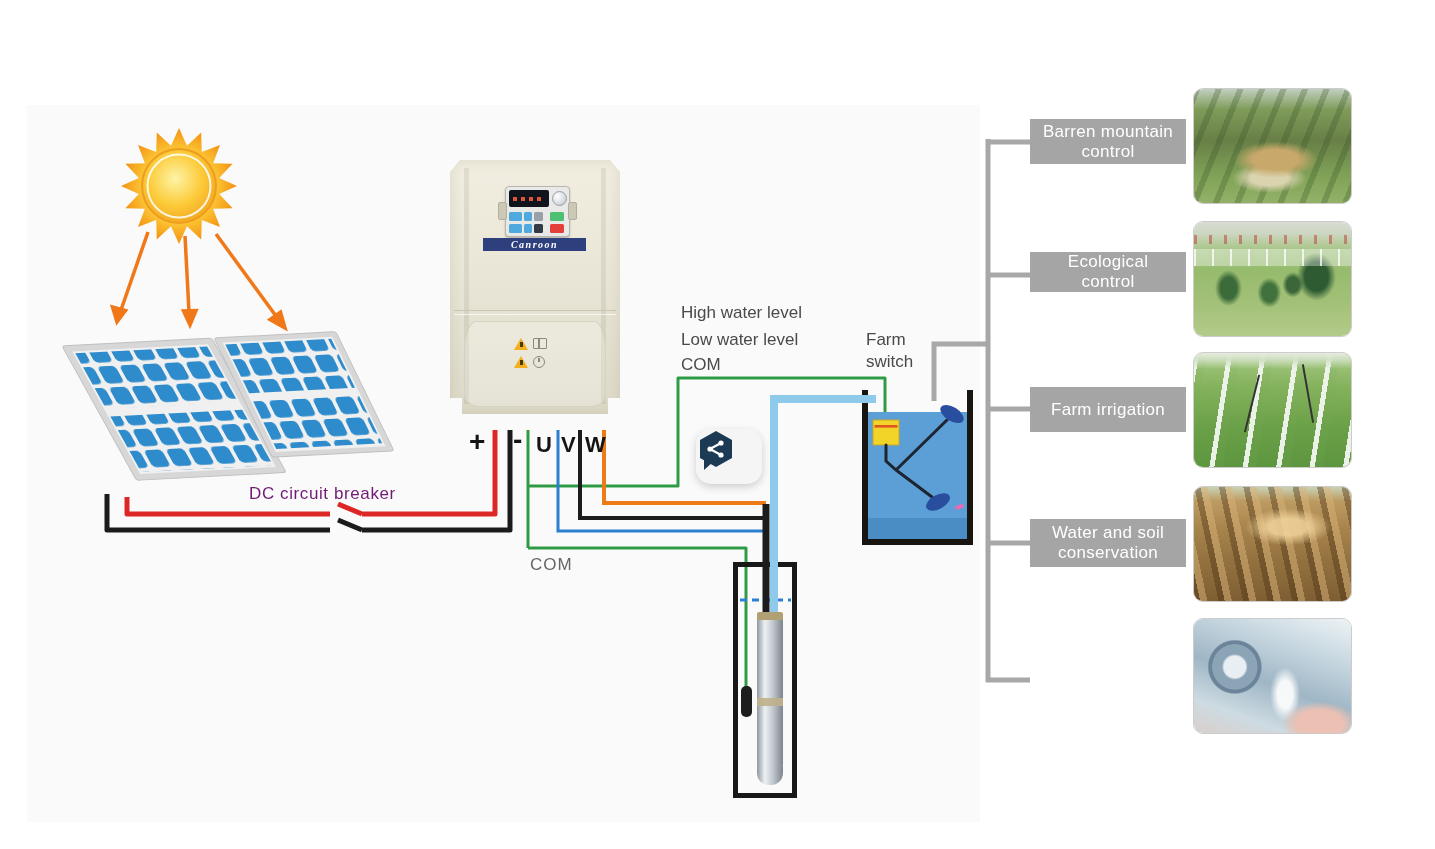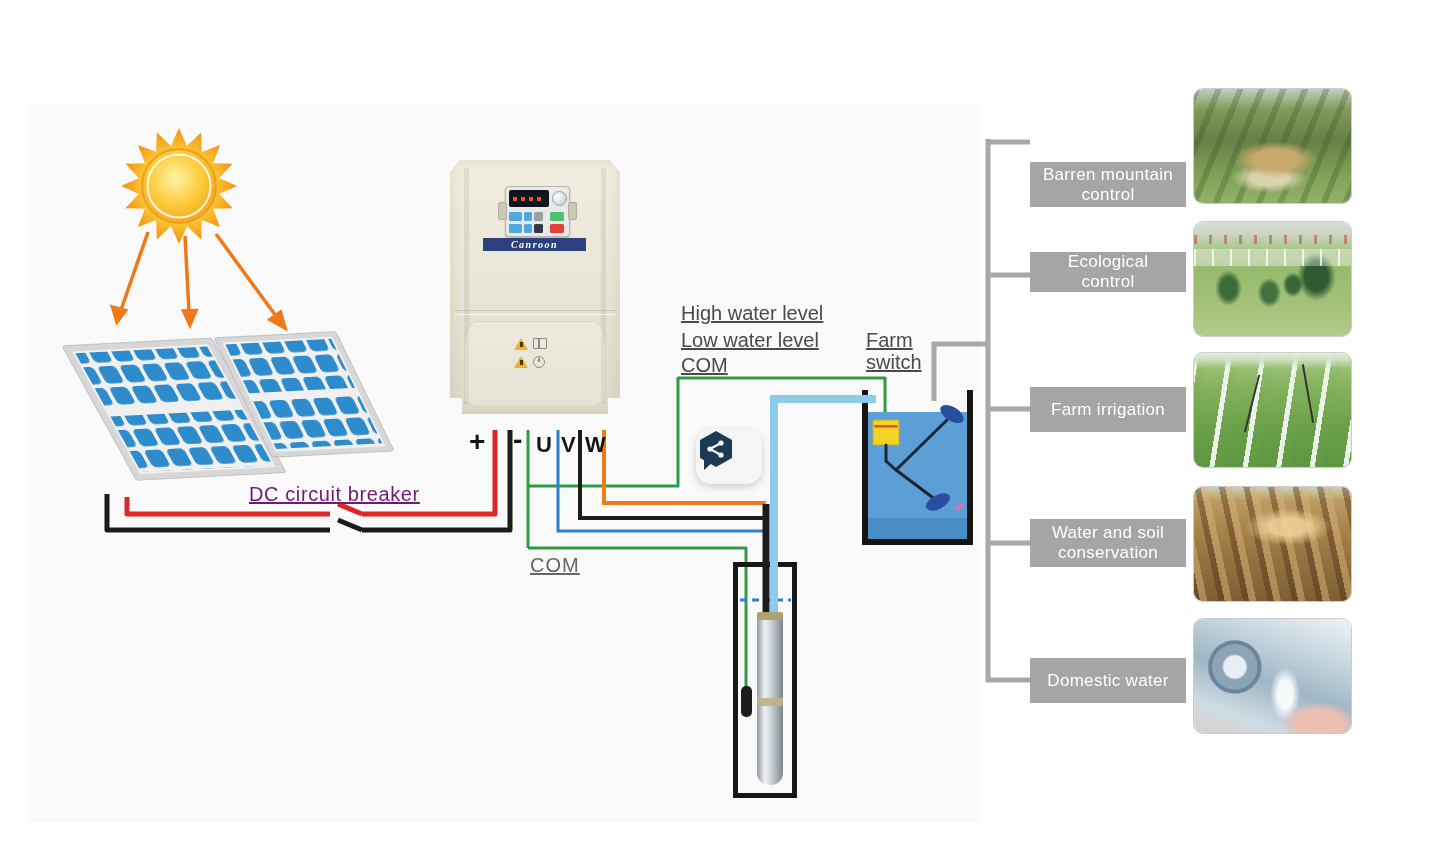"Barren mountain" .app-label.r0 { margin-top: 43px -> none }
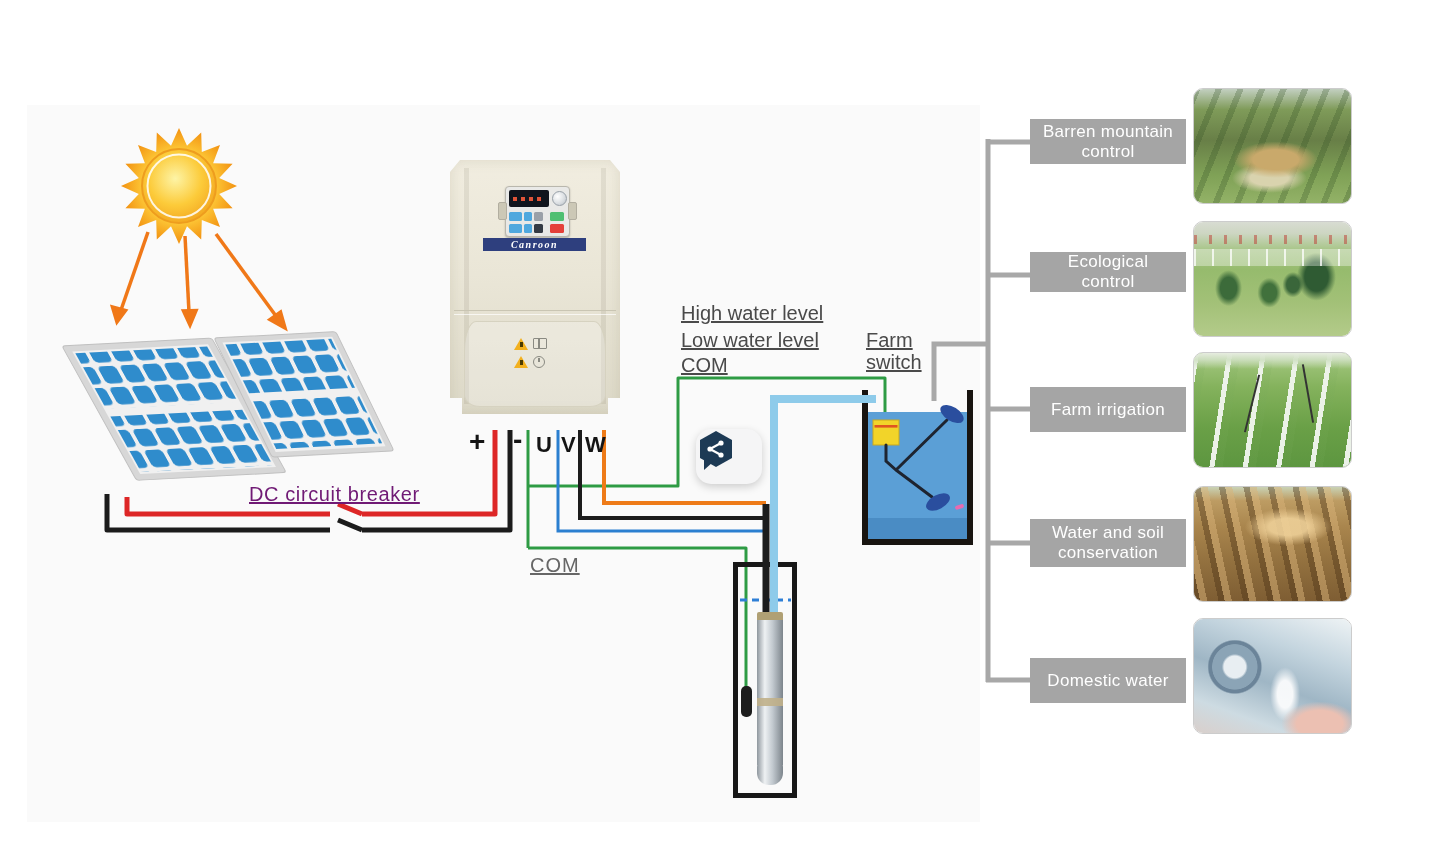"High water level" .lbl { font-size: 20px -> 17px; text-decoration: underline -> none }
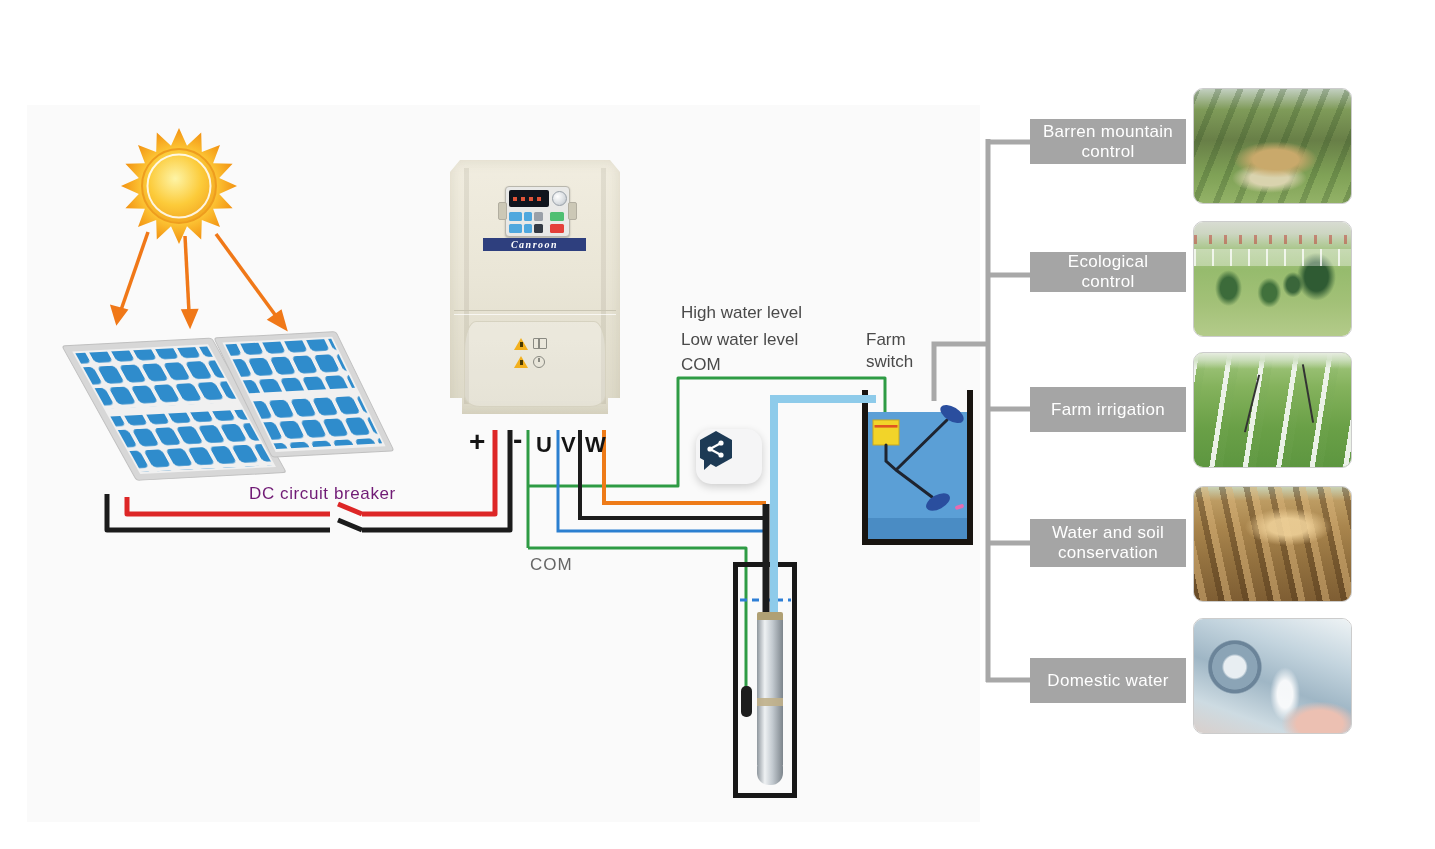"Domestic water" div.app-label { html: <div> <span>Domestic water</span> </div> -> none }
